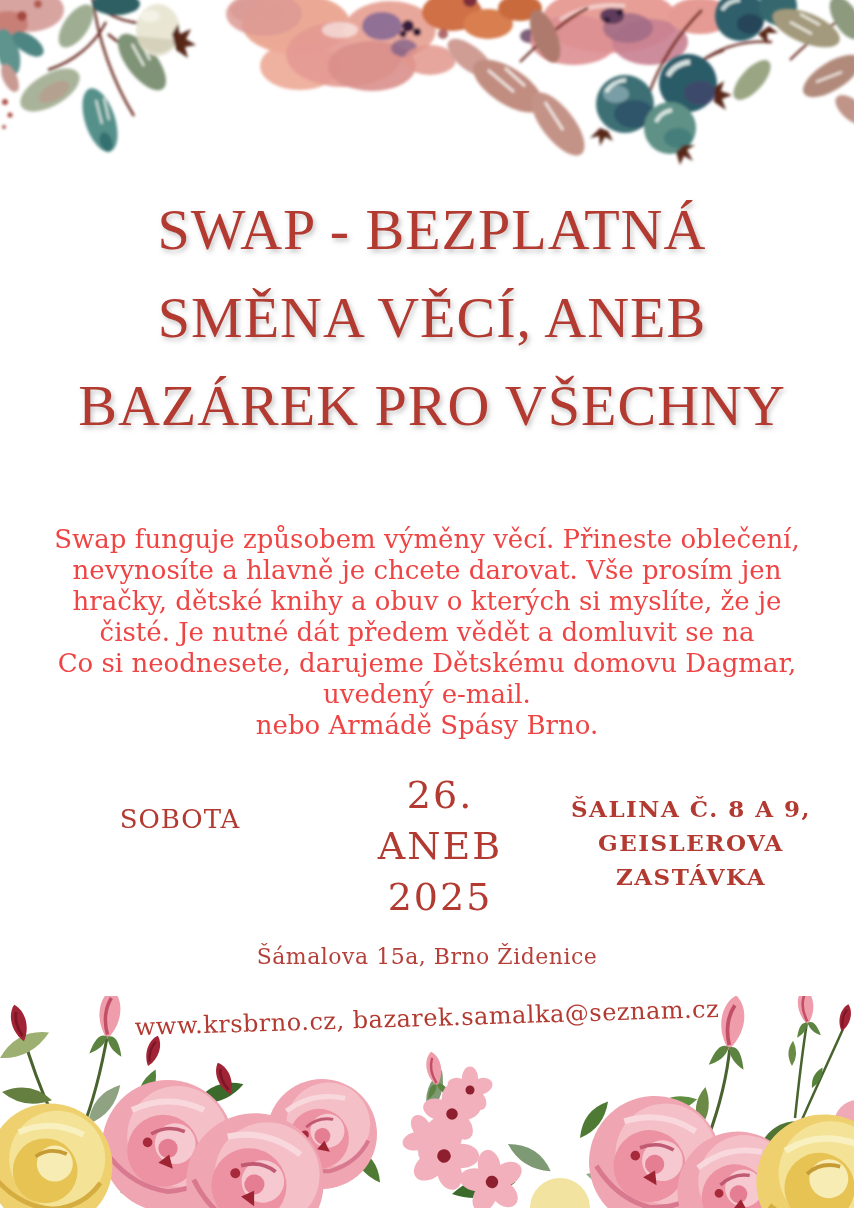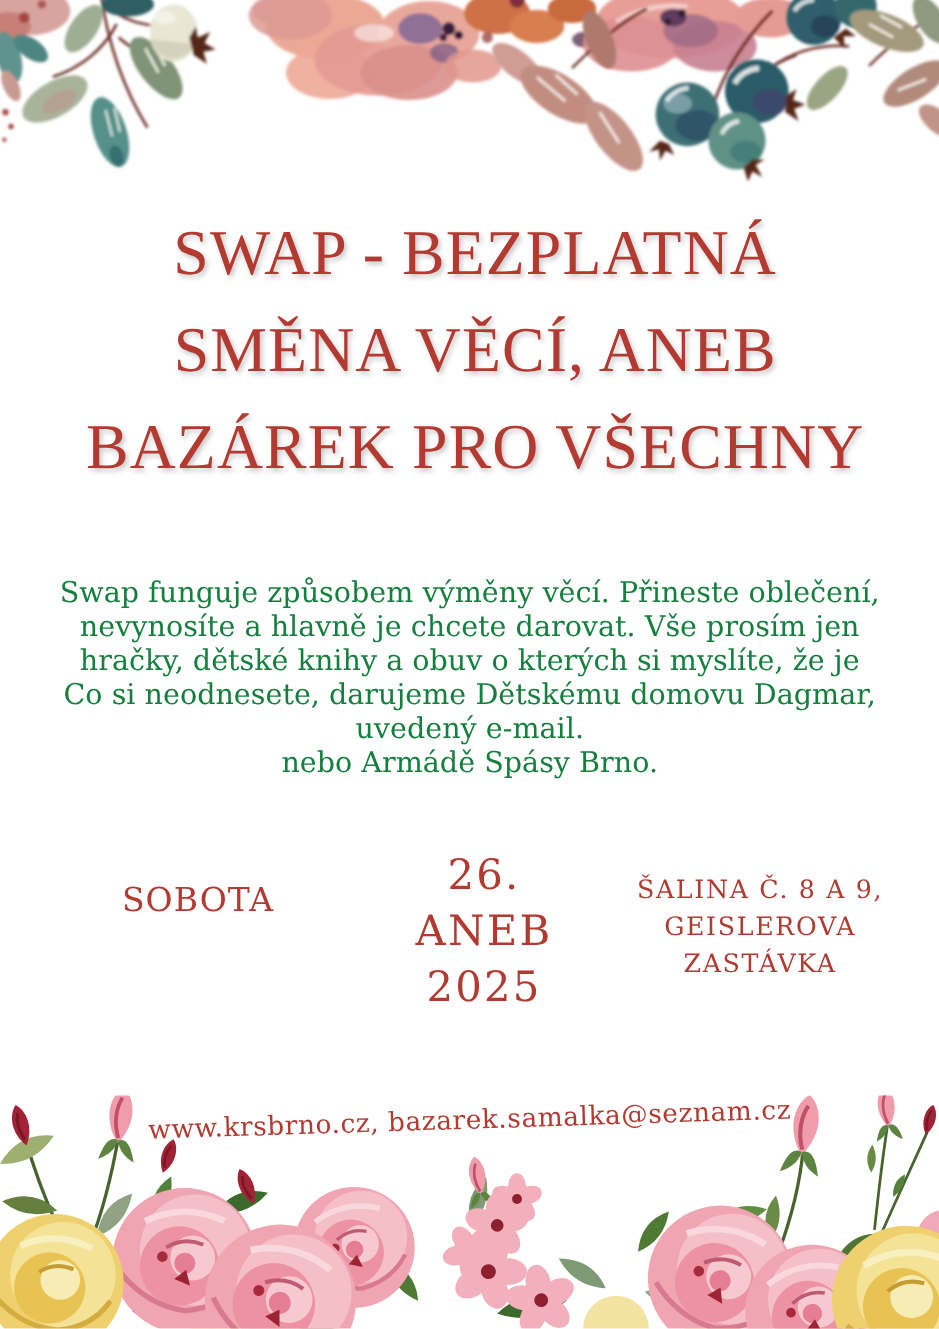"Swap funguje způsobem výměny věcí." .body-block { color: #15803d -> #ef4444 }
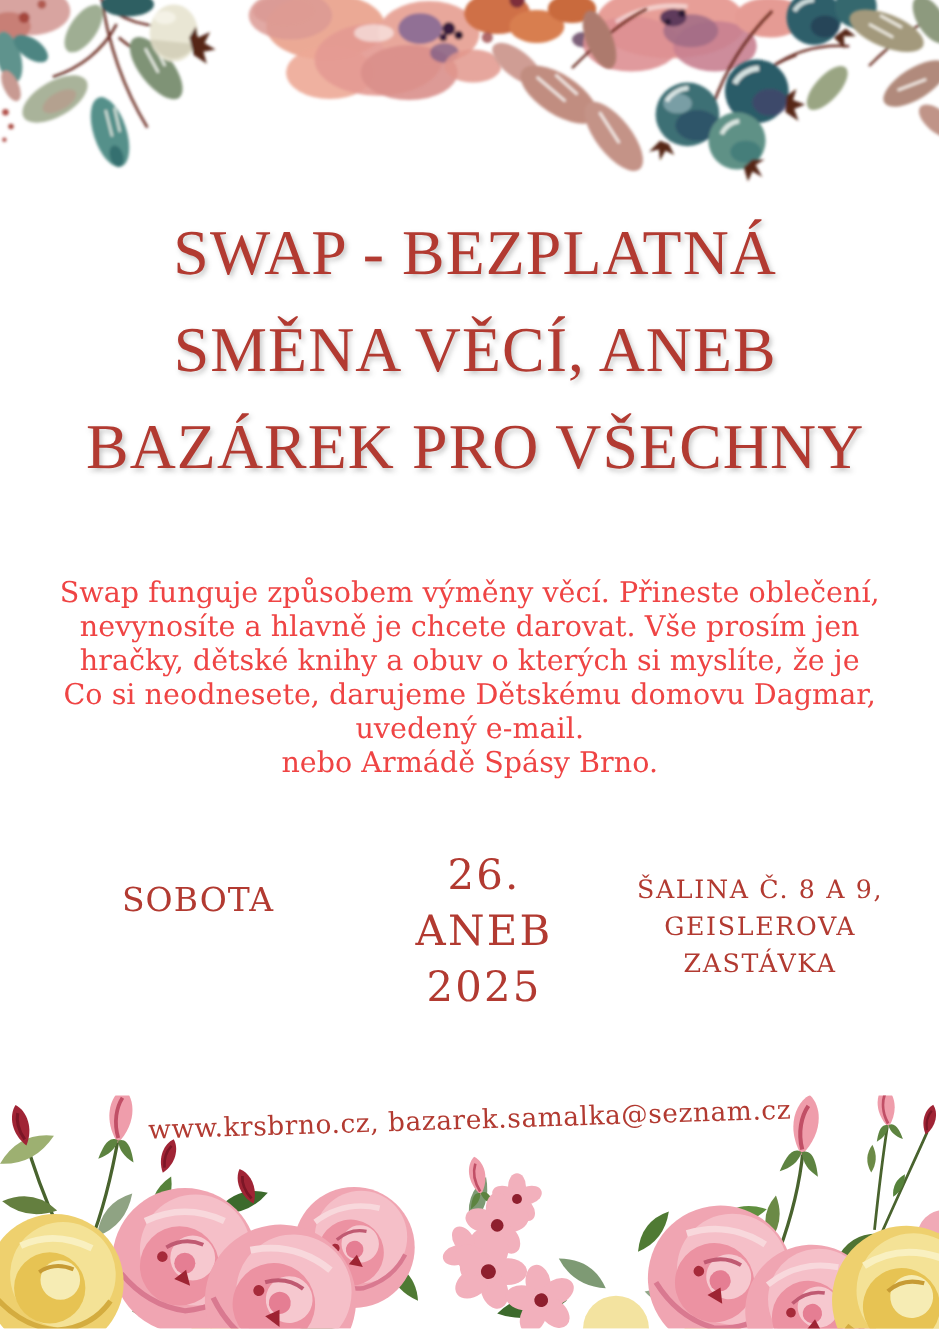"čisté. Je nutné dát předem" div { html: none -> <div>čisté. Je nutné dát předem vědět a domluvit se na</div> }
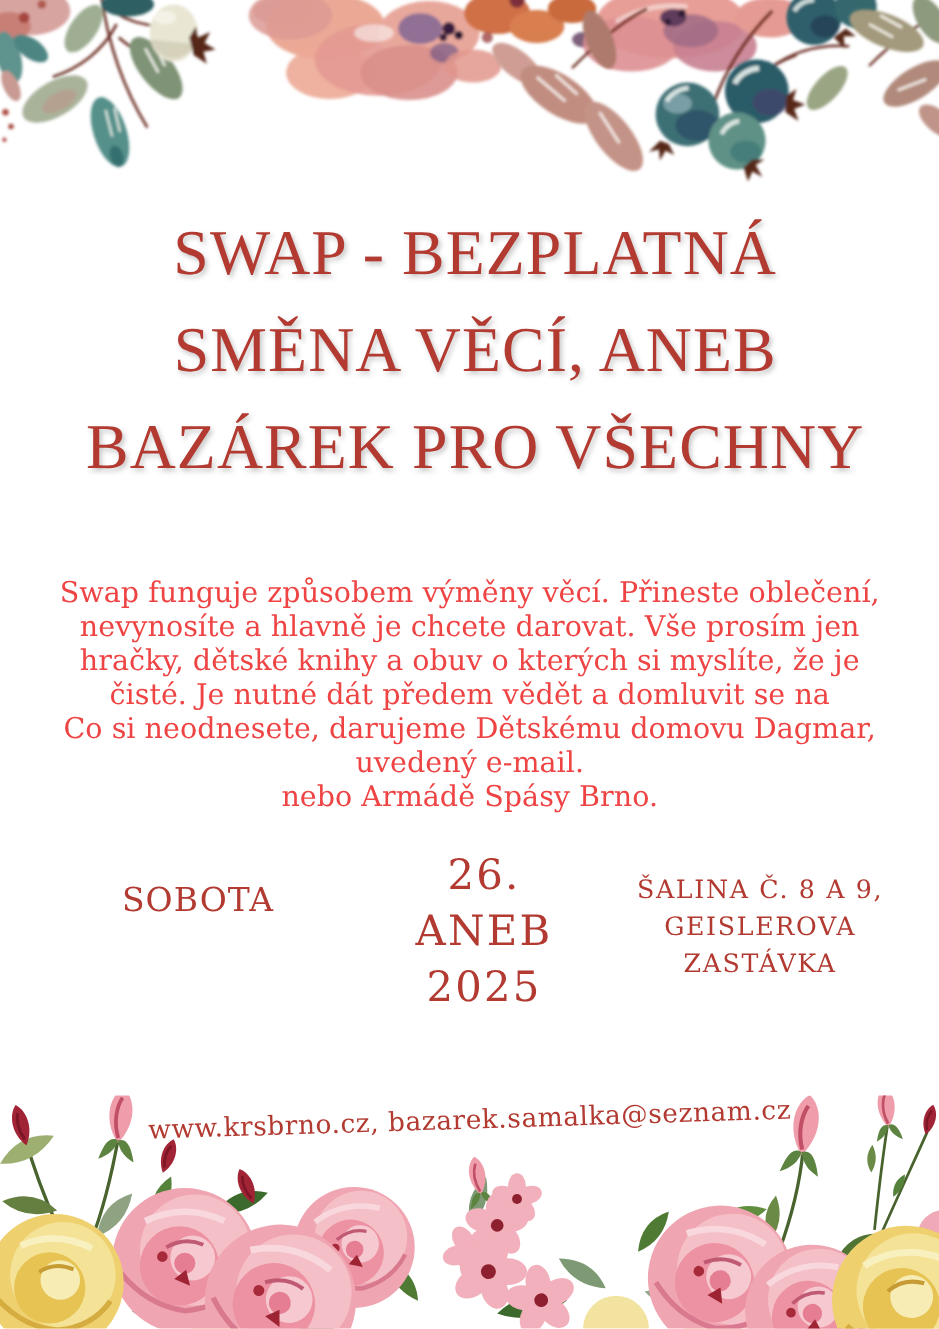"SOBOTA" .detail-day { font-size: 30px -> 26px }
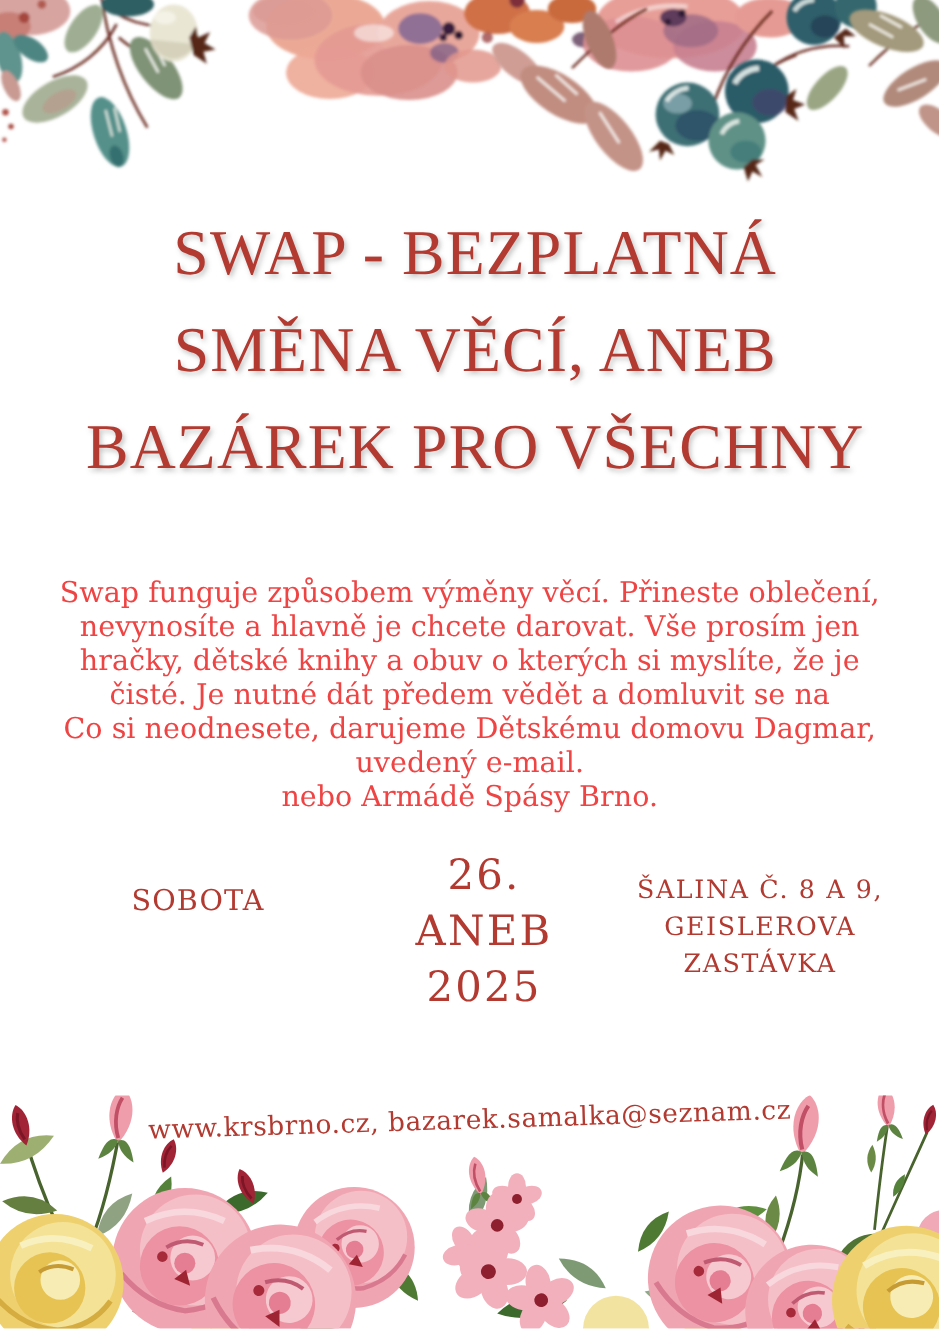"ŠALINA Č. 8 A 9," .detail-location { font-weight: none -> bold }
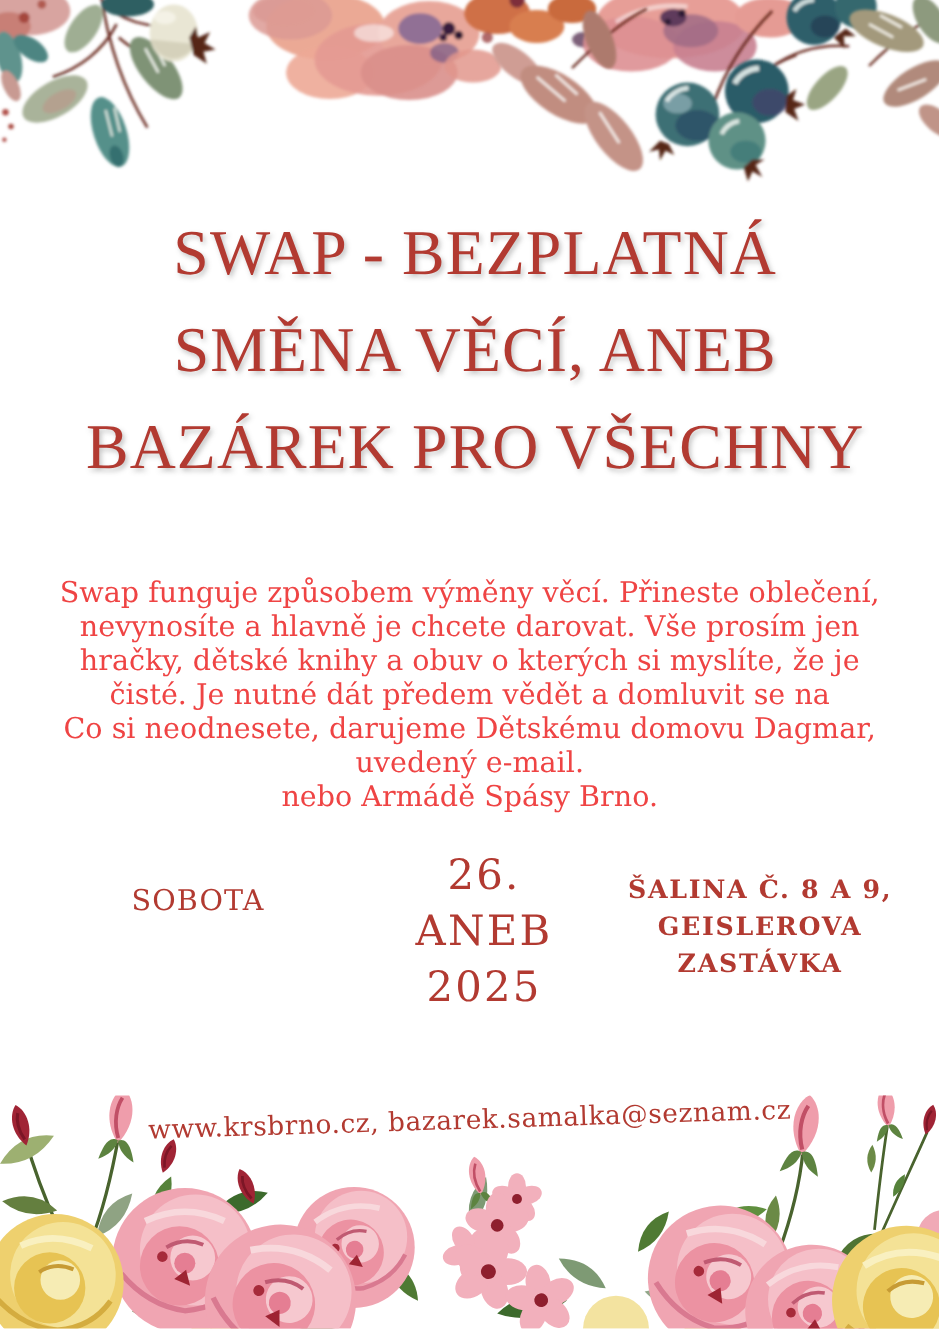"Šámalova 15a, Brno Židenice" div.address-line { html: none -> <div>Šámalova 15a, Brno Židenice</div> }
